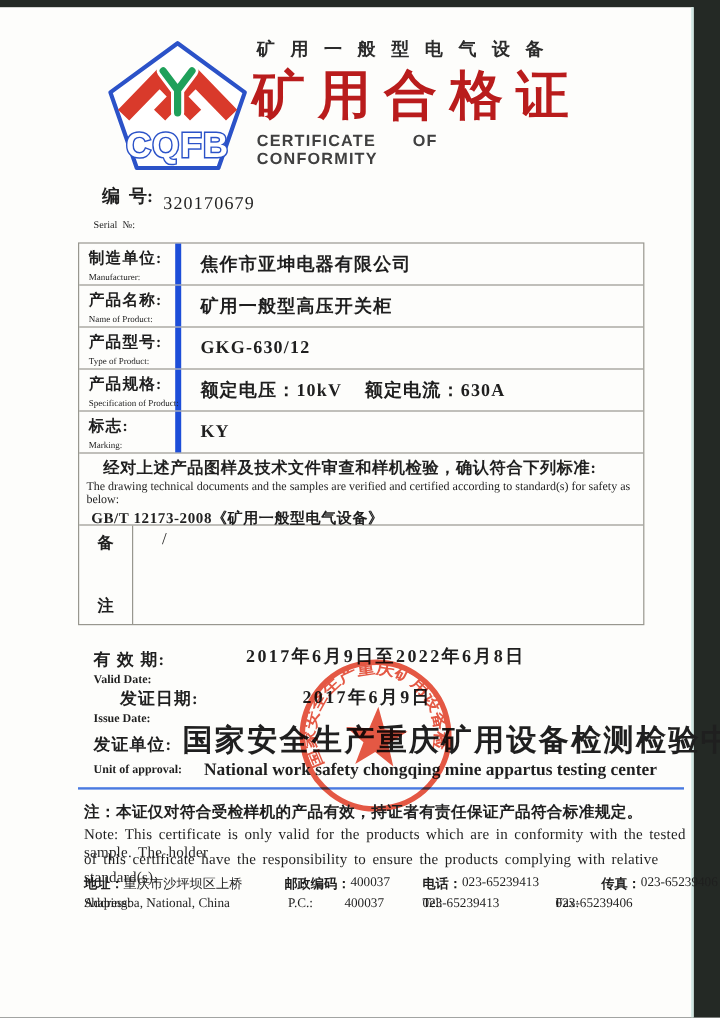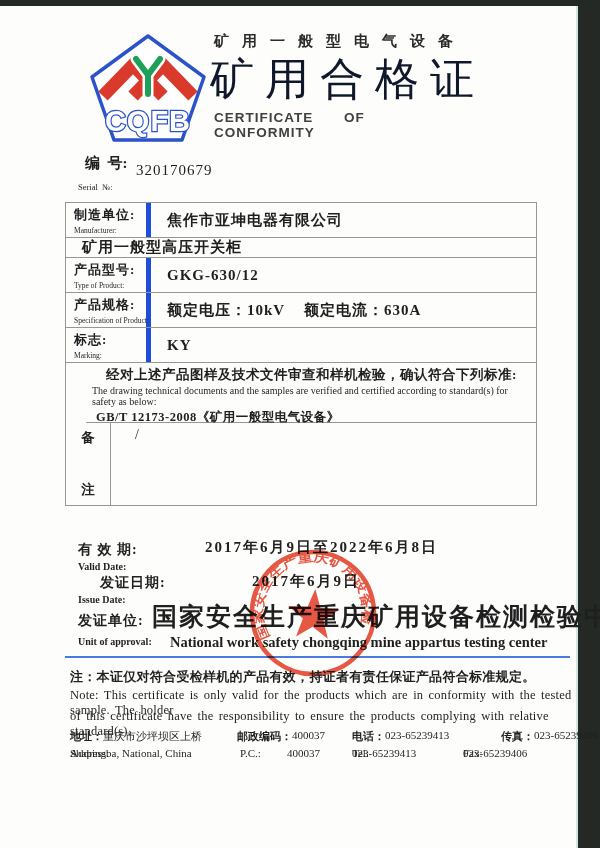"矿用合格证" .title-cn { color: #0f172a -> #b91c1c; font-weight: 400 -> 700 }
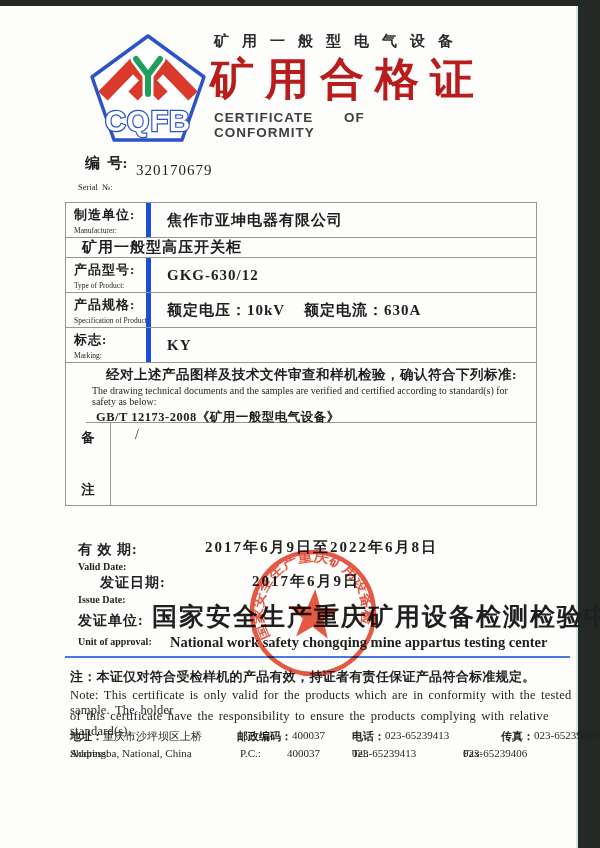"产品名称:" div.tlabel { html: none -> <div> <div>产品名称:</div> <div>Name of Product:</div> </div> }
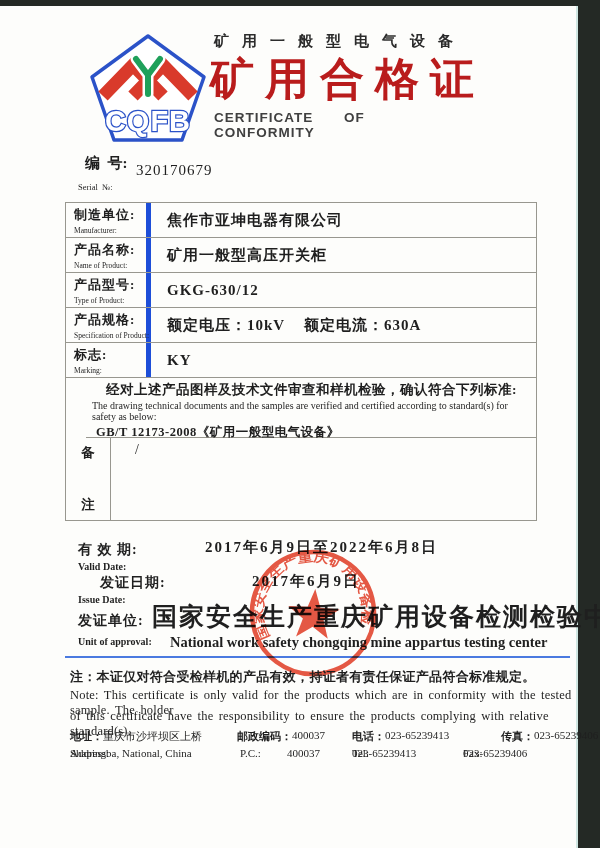"经对上述产品图样及技术文件审查和样机检验，确认符合下列标准:" .row-std { margin-left: 20px -> none }
